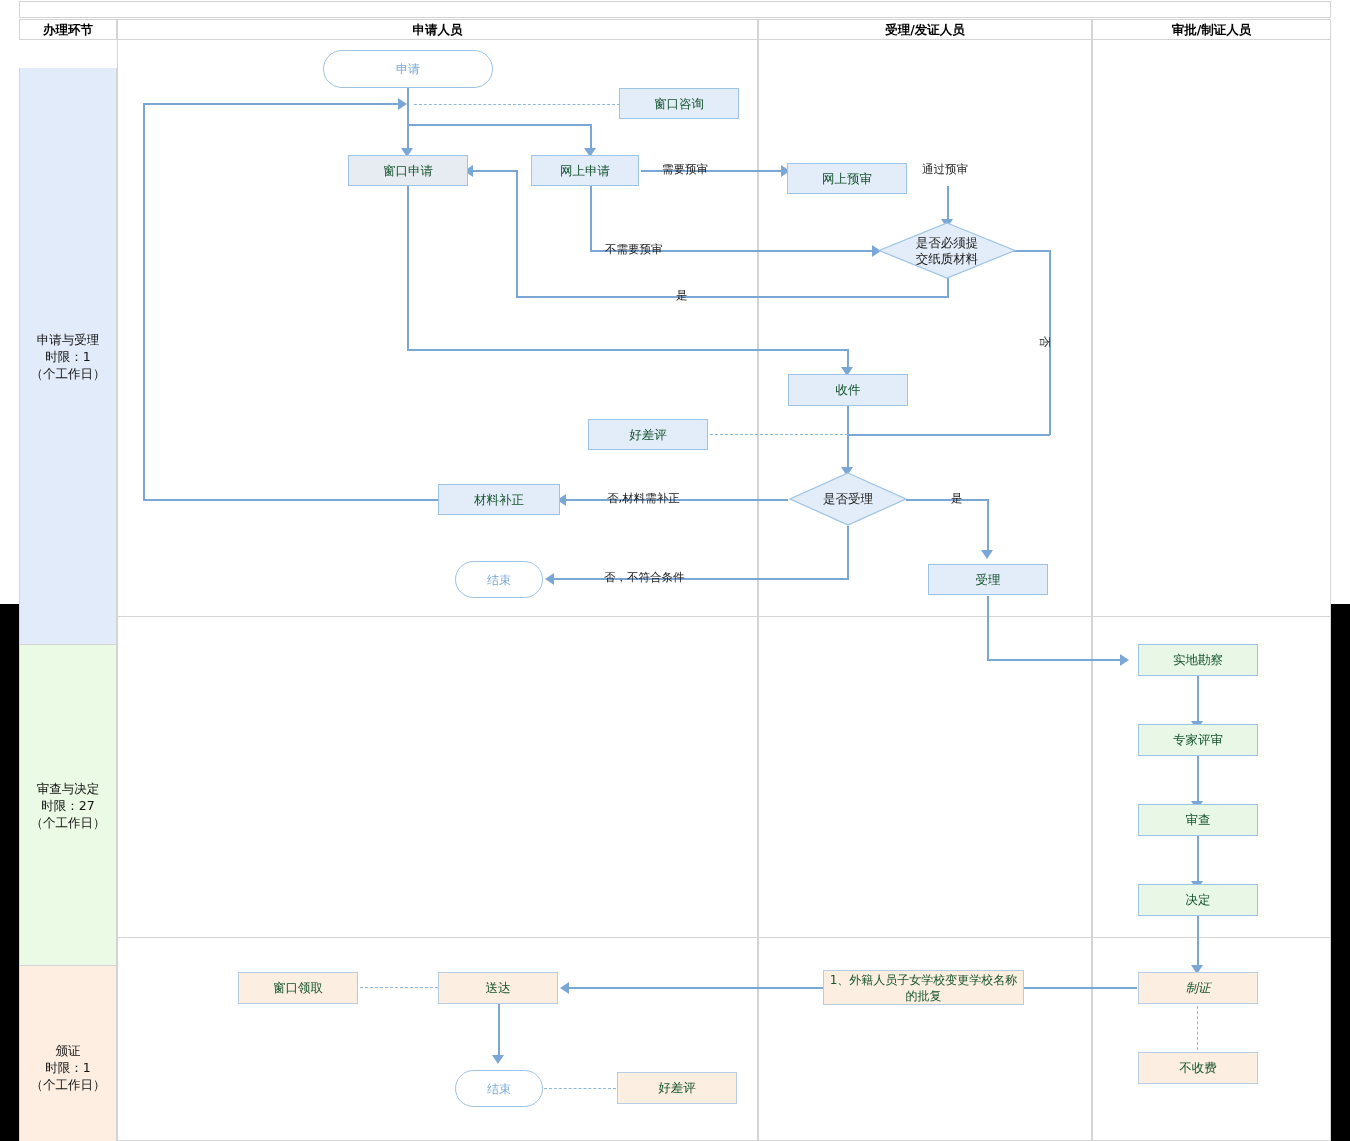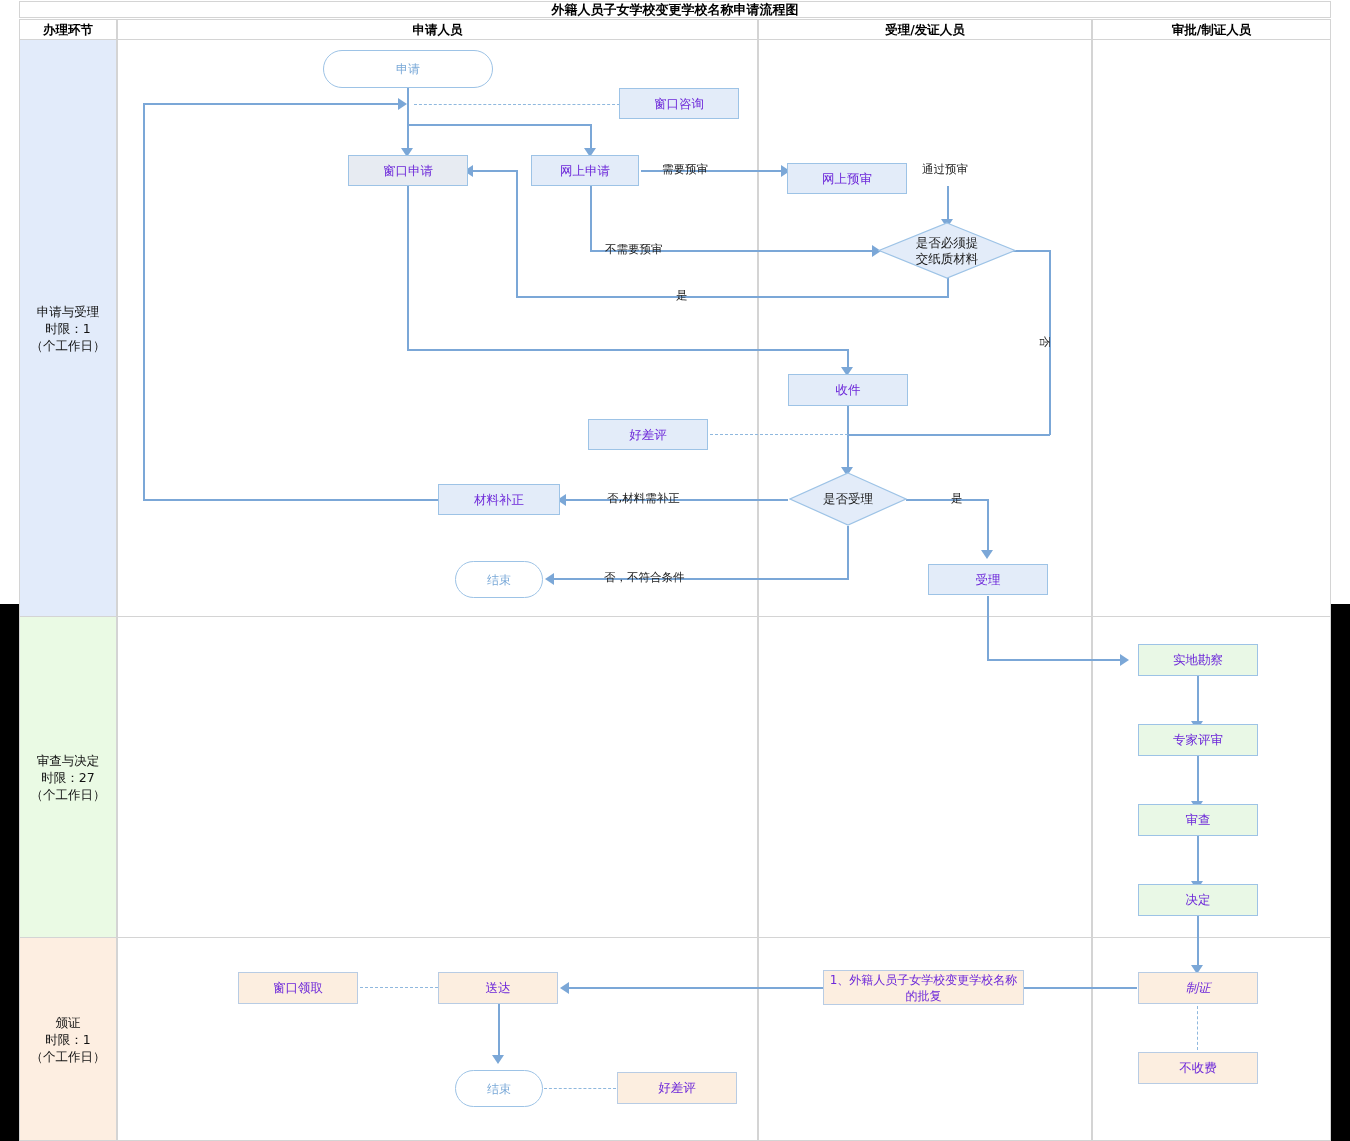"外籍人员子女学校变更学校名称申请流程图" div.doc-title { html: <div>外籍人员子女学校变更学校名称申请流程图</div> -> none }
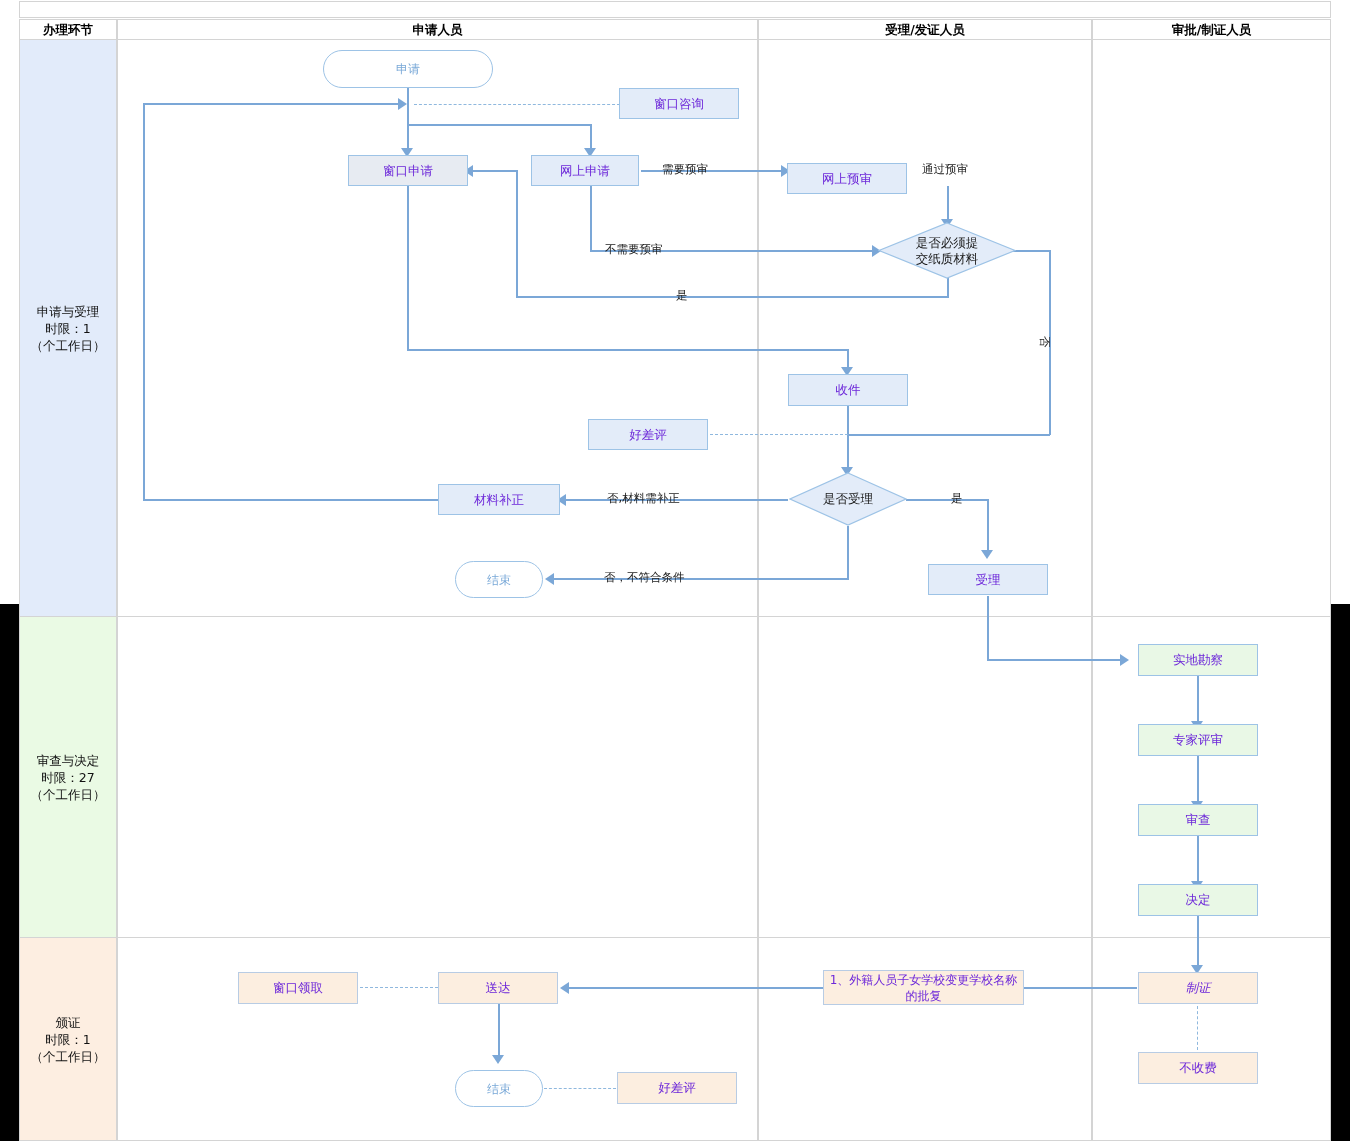"窗口咨询" .node { color: #6d28d9 -> #14532d }
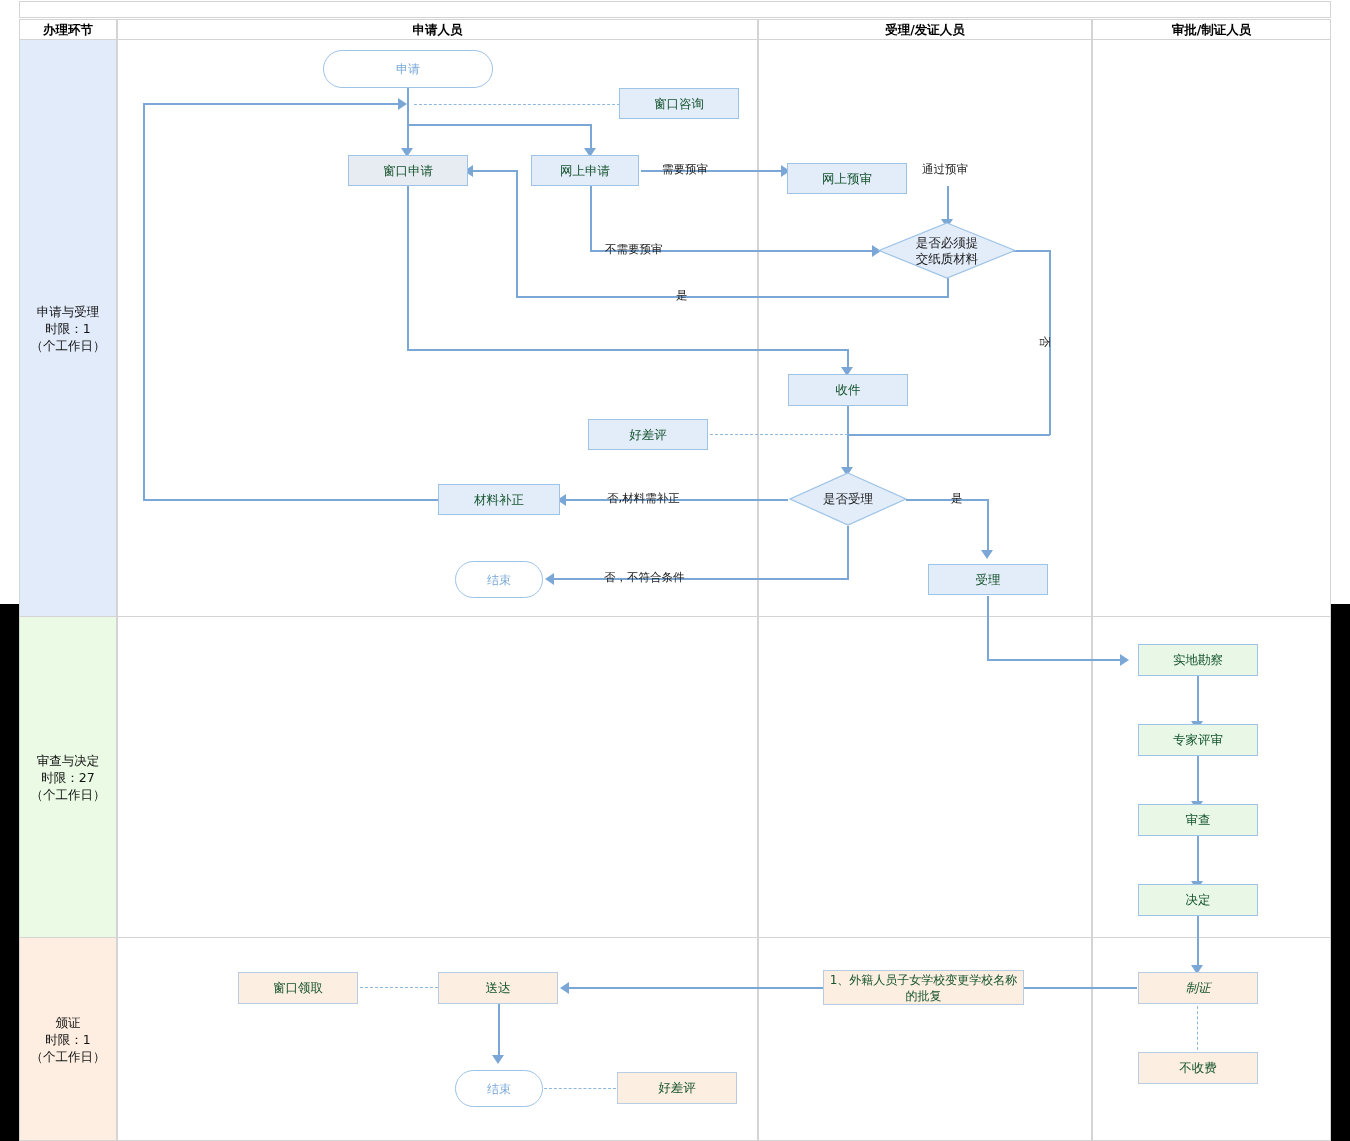"申请与受理" .stage-cell { margin-top: none -> 28px }
